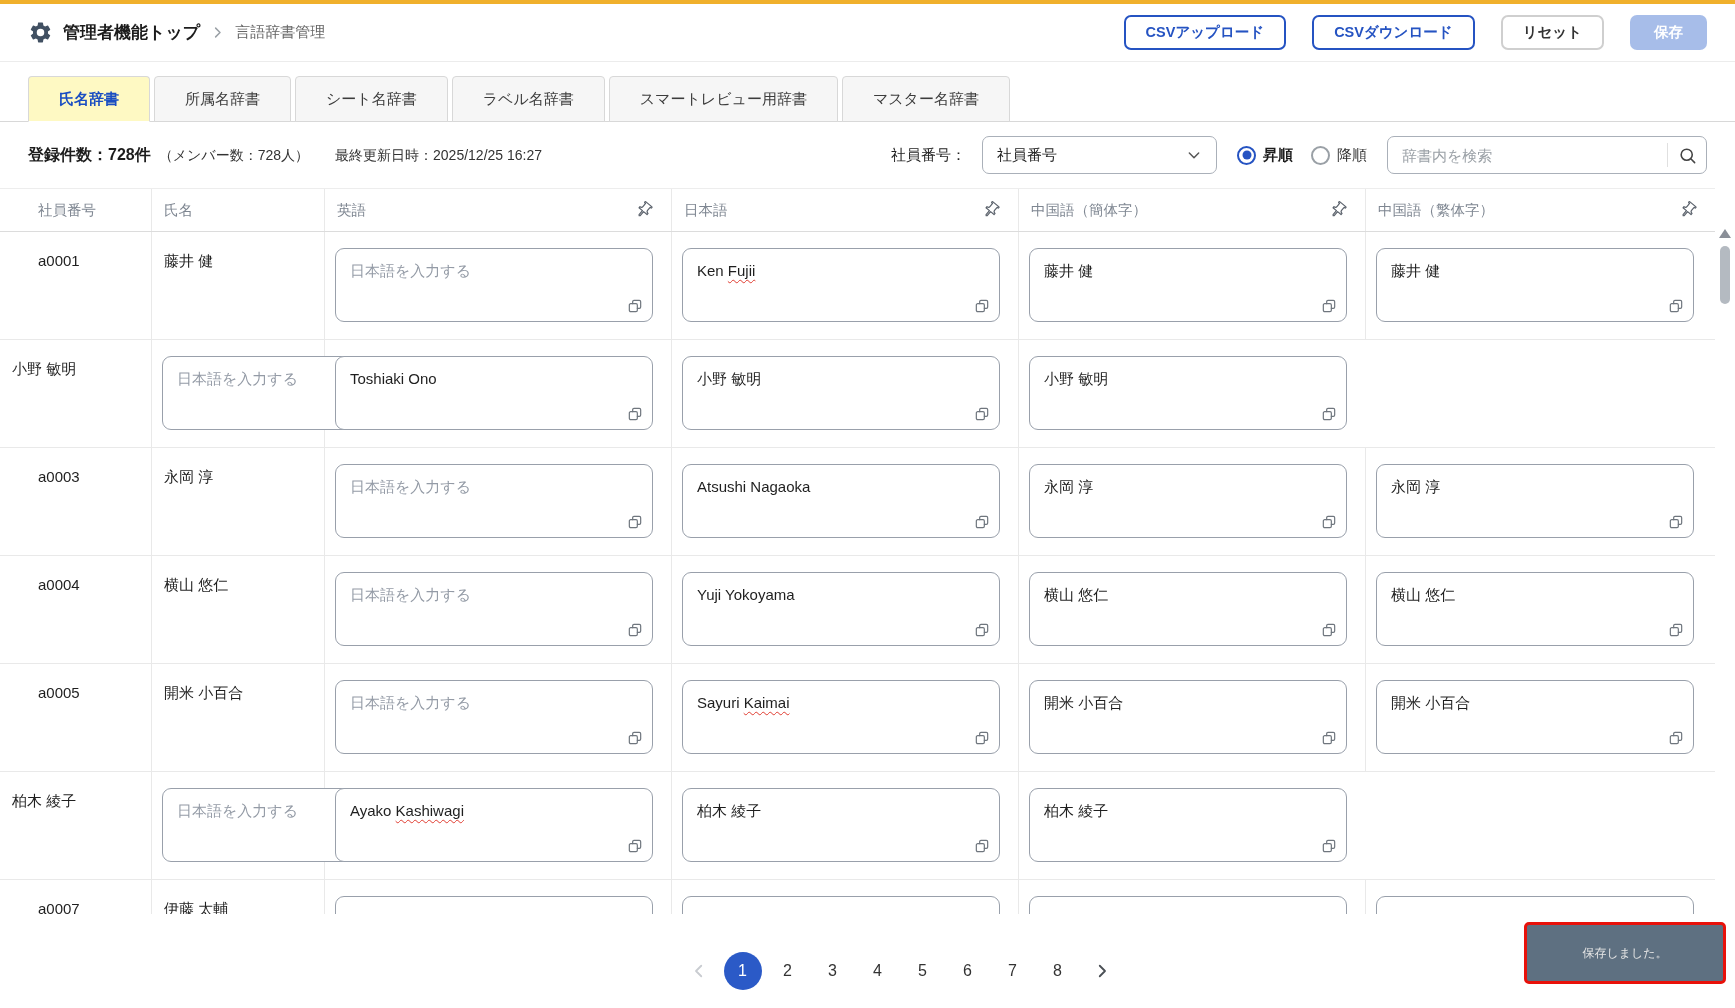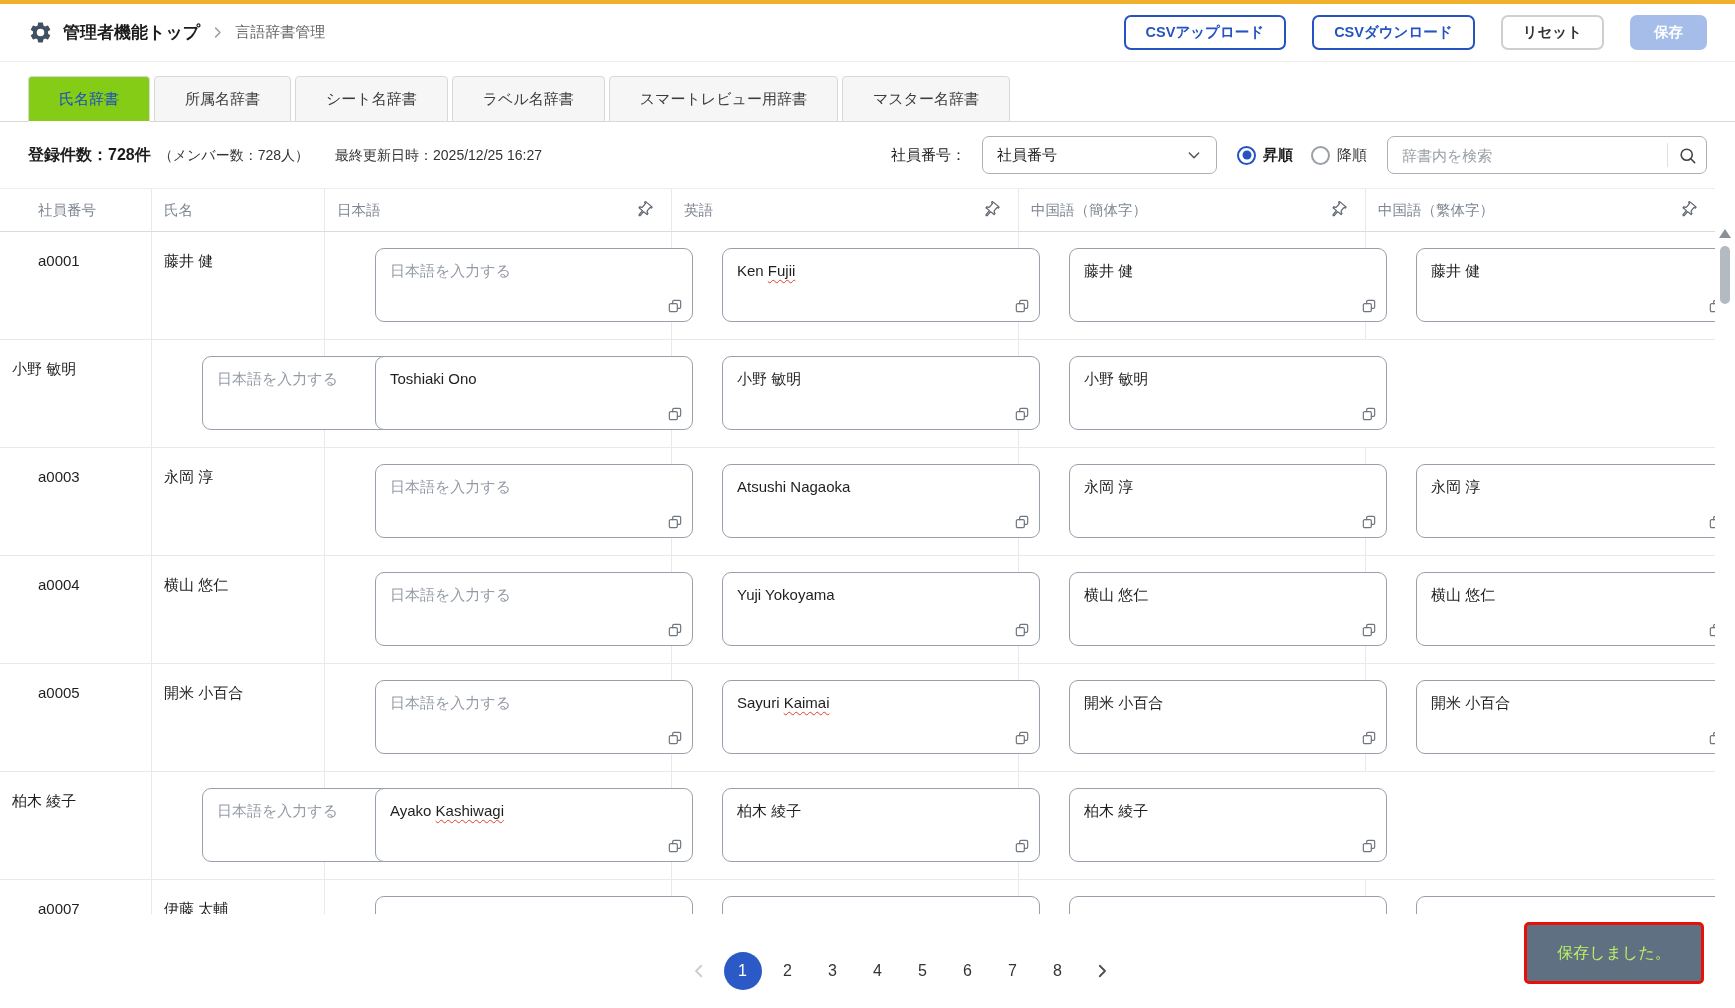"氏名辞書" .tab.active { background: #84cc16 -> #fef9c3; font-weight: normal -> bold }
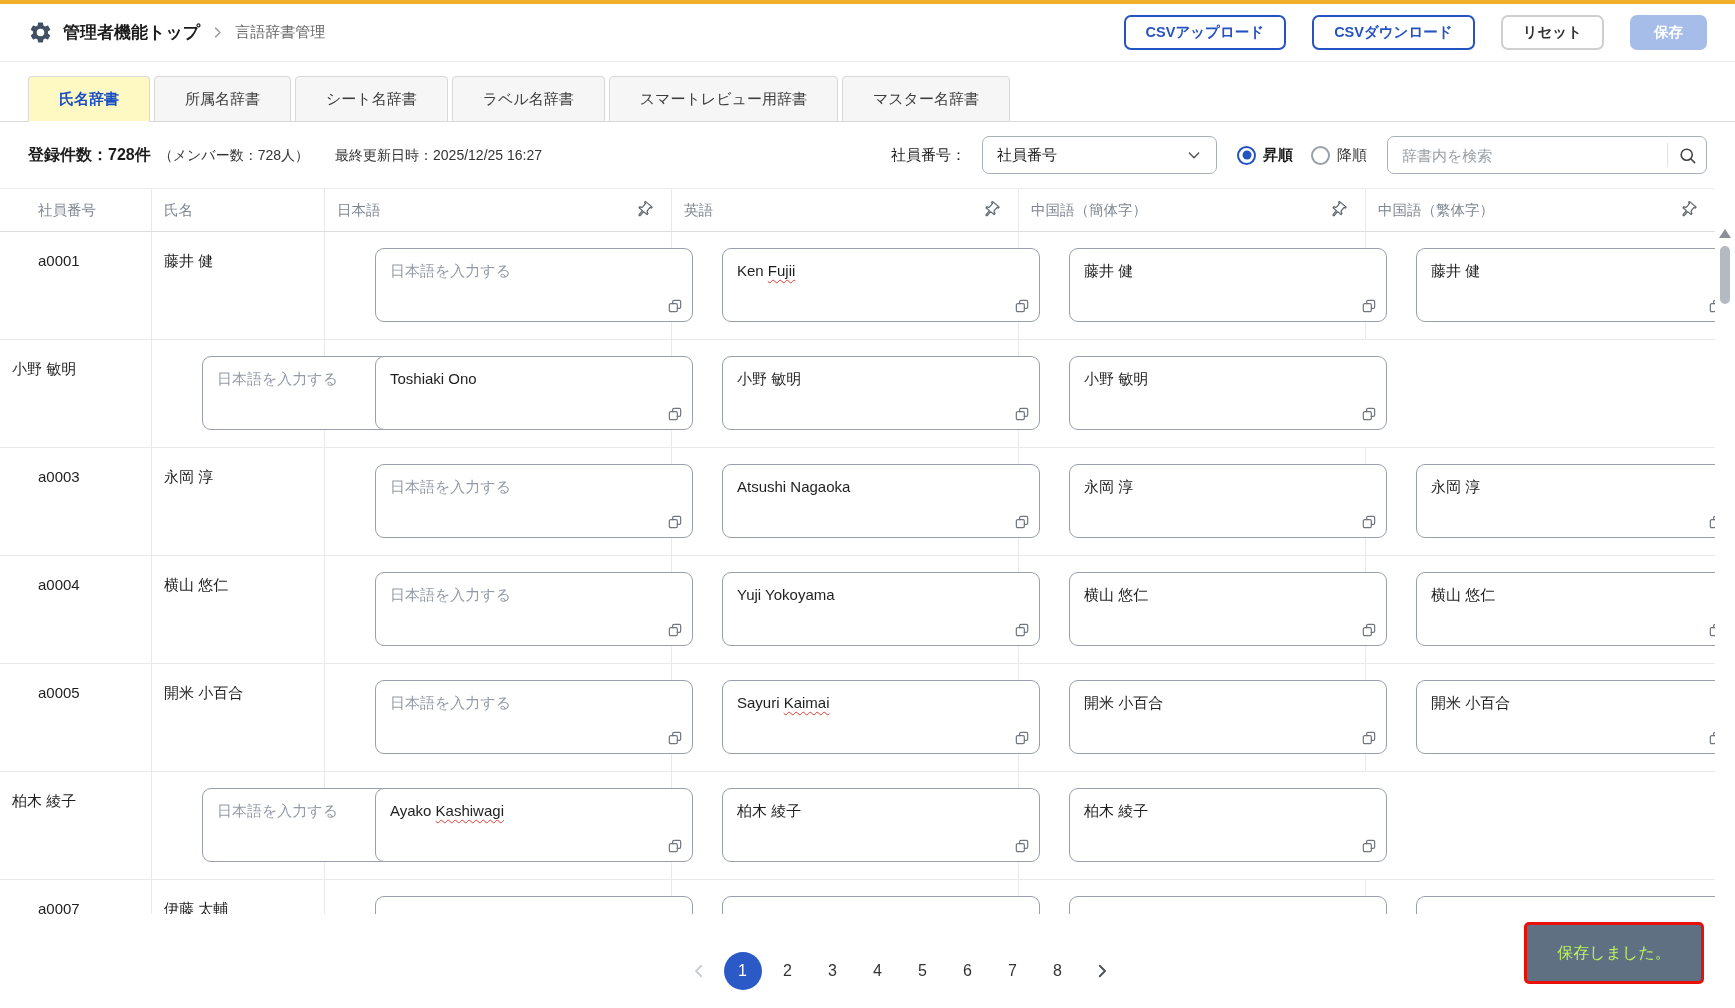"日本語" div.th { order: before "英語" -> after "英語" }
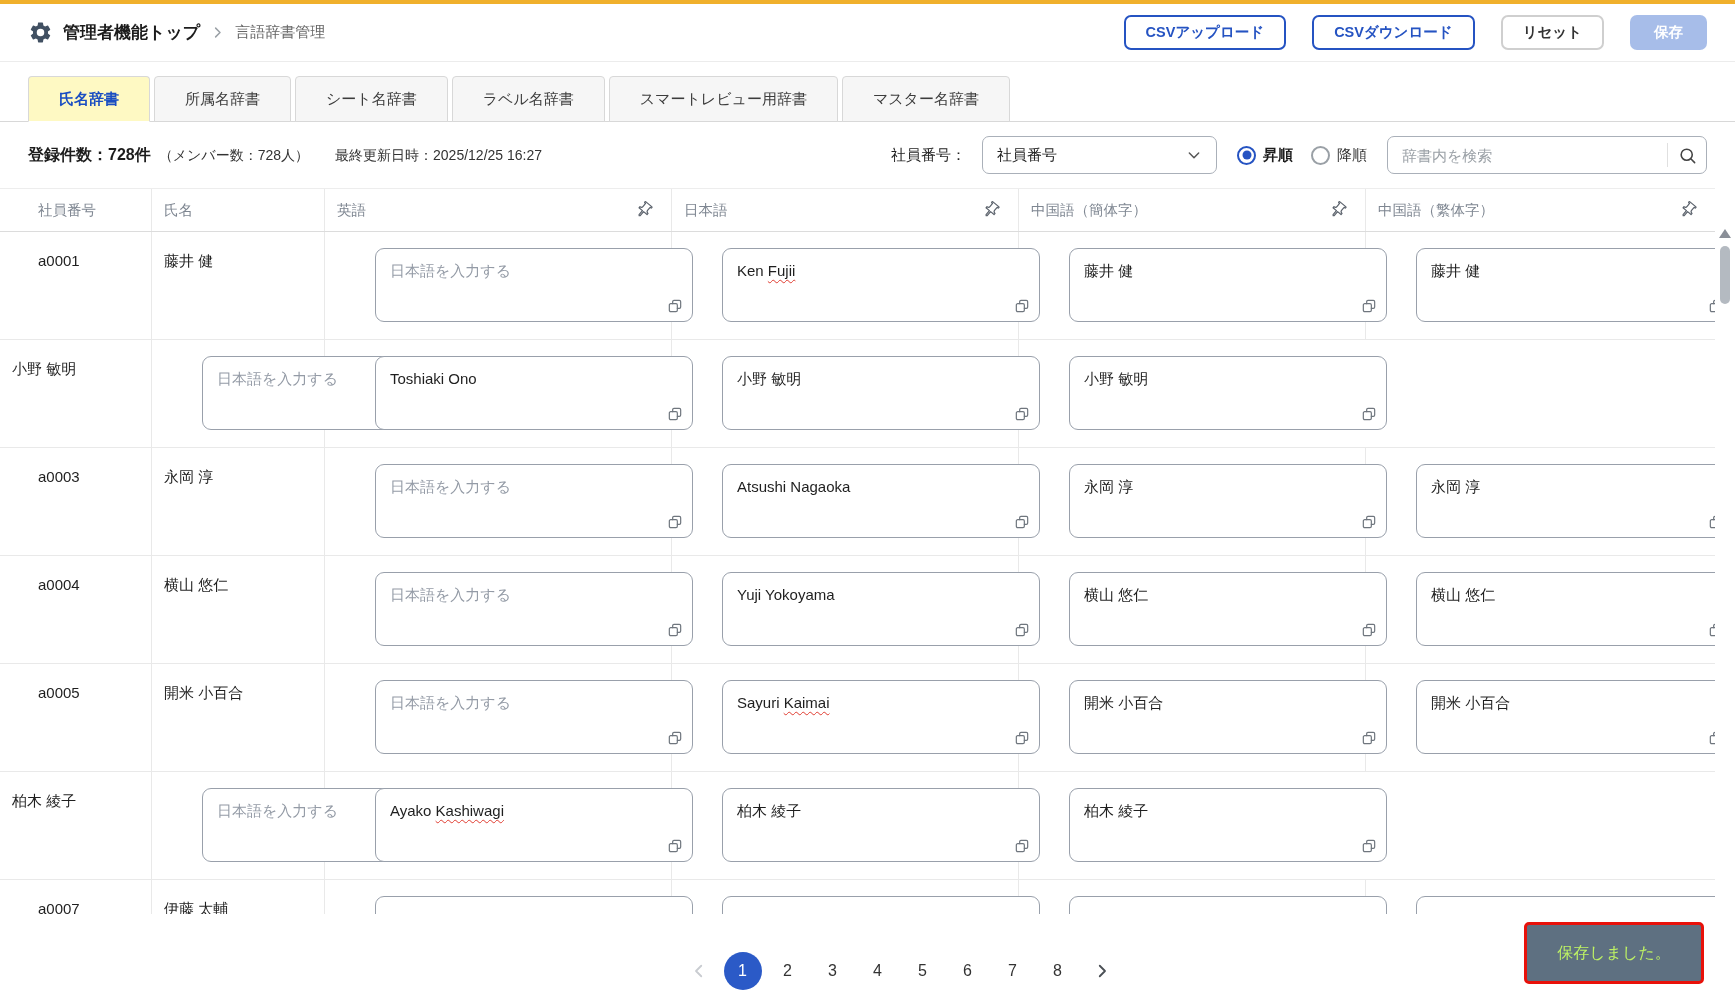"日本語を入力する" .cellbox { margin-left: 40px -> none }
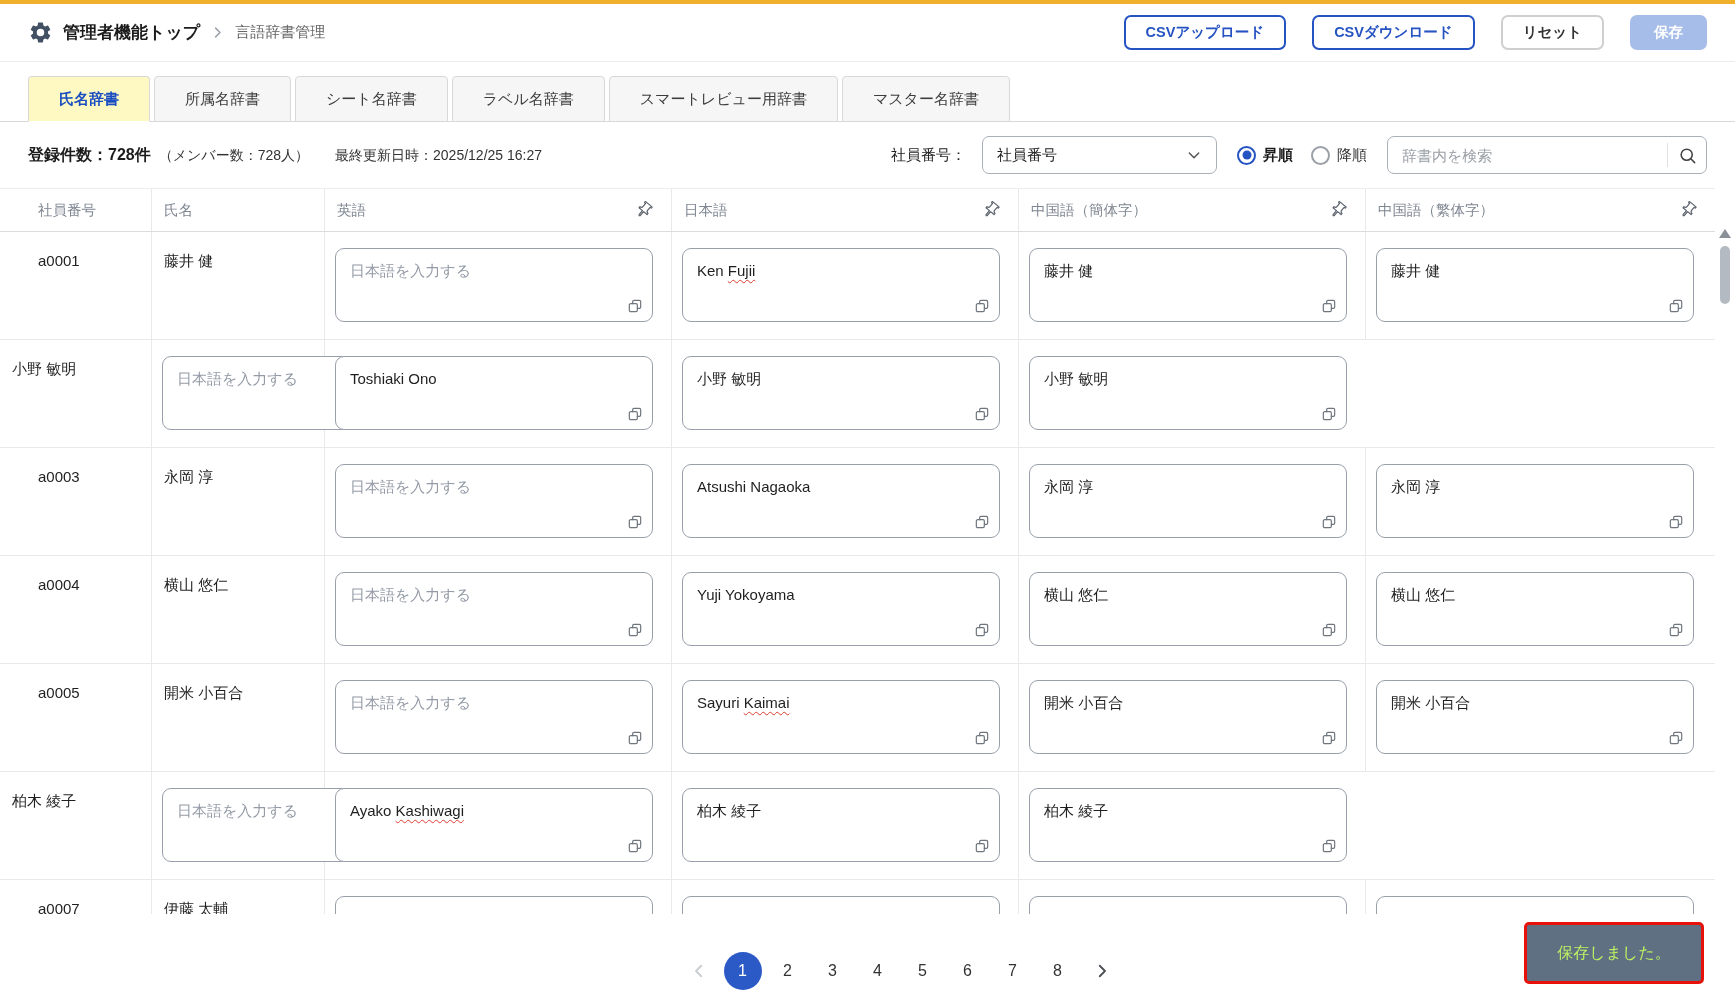"保存しました。" .toast { color: #bef264 -> #e5e5e5; font-size: 16px -> 12px; width: 180px -> 202px }
